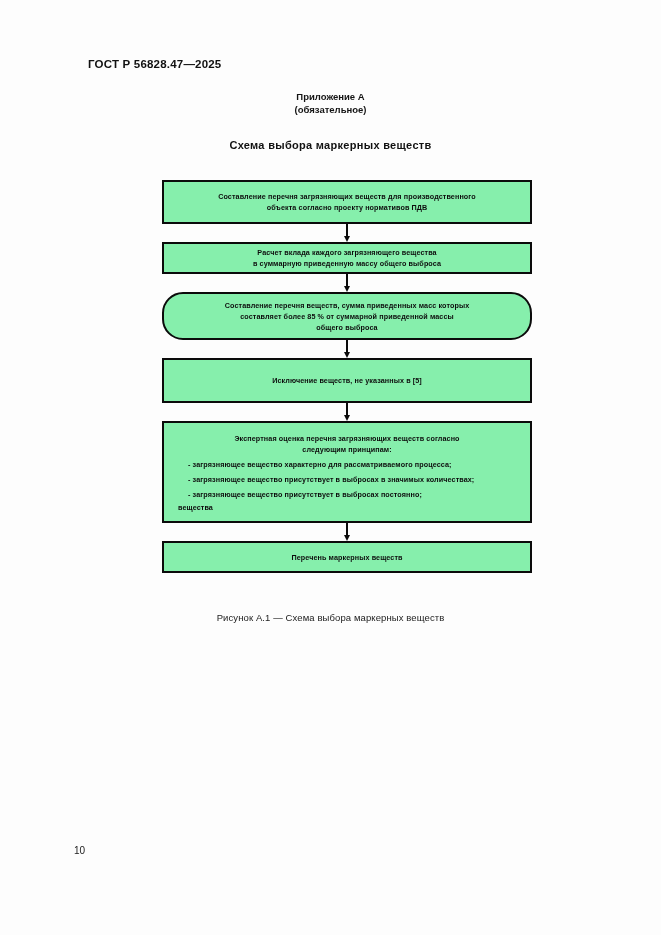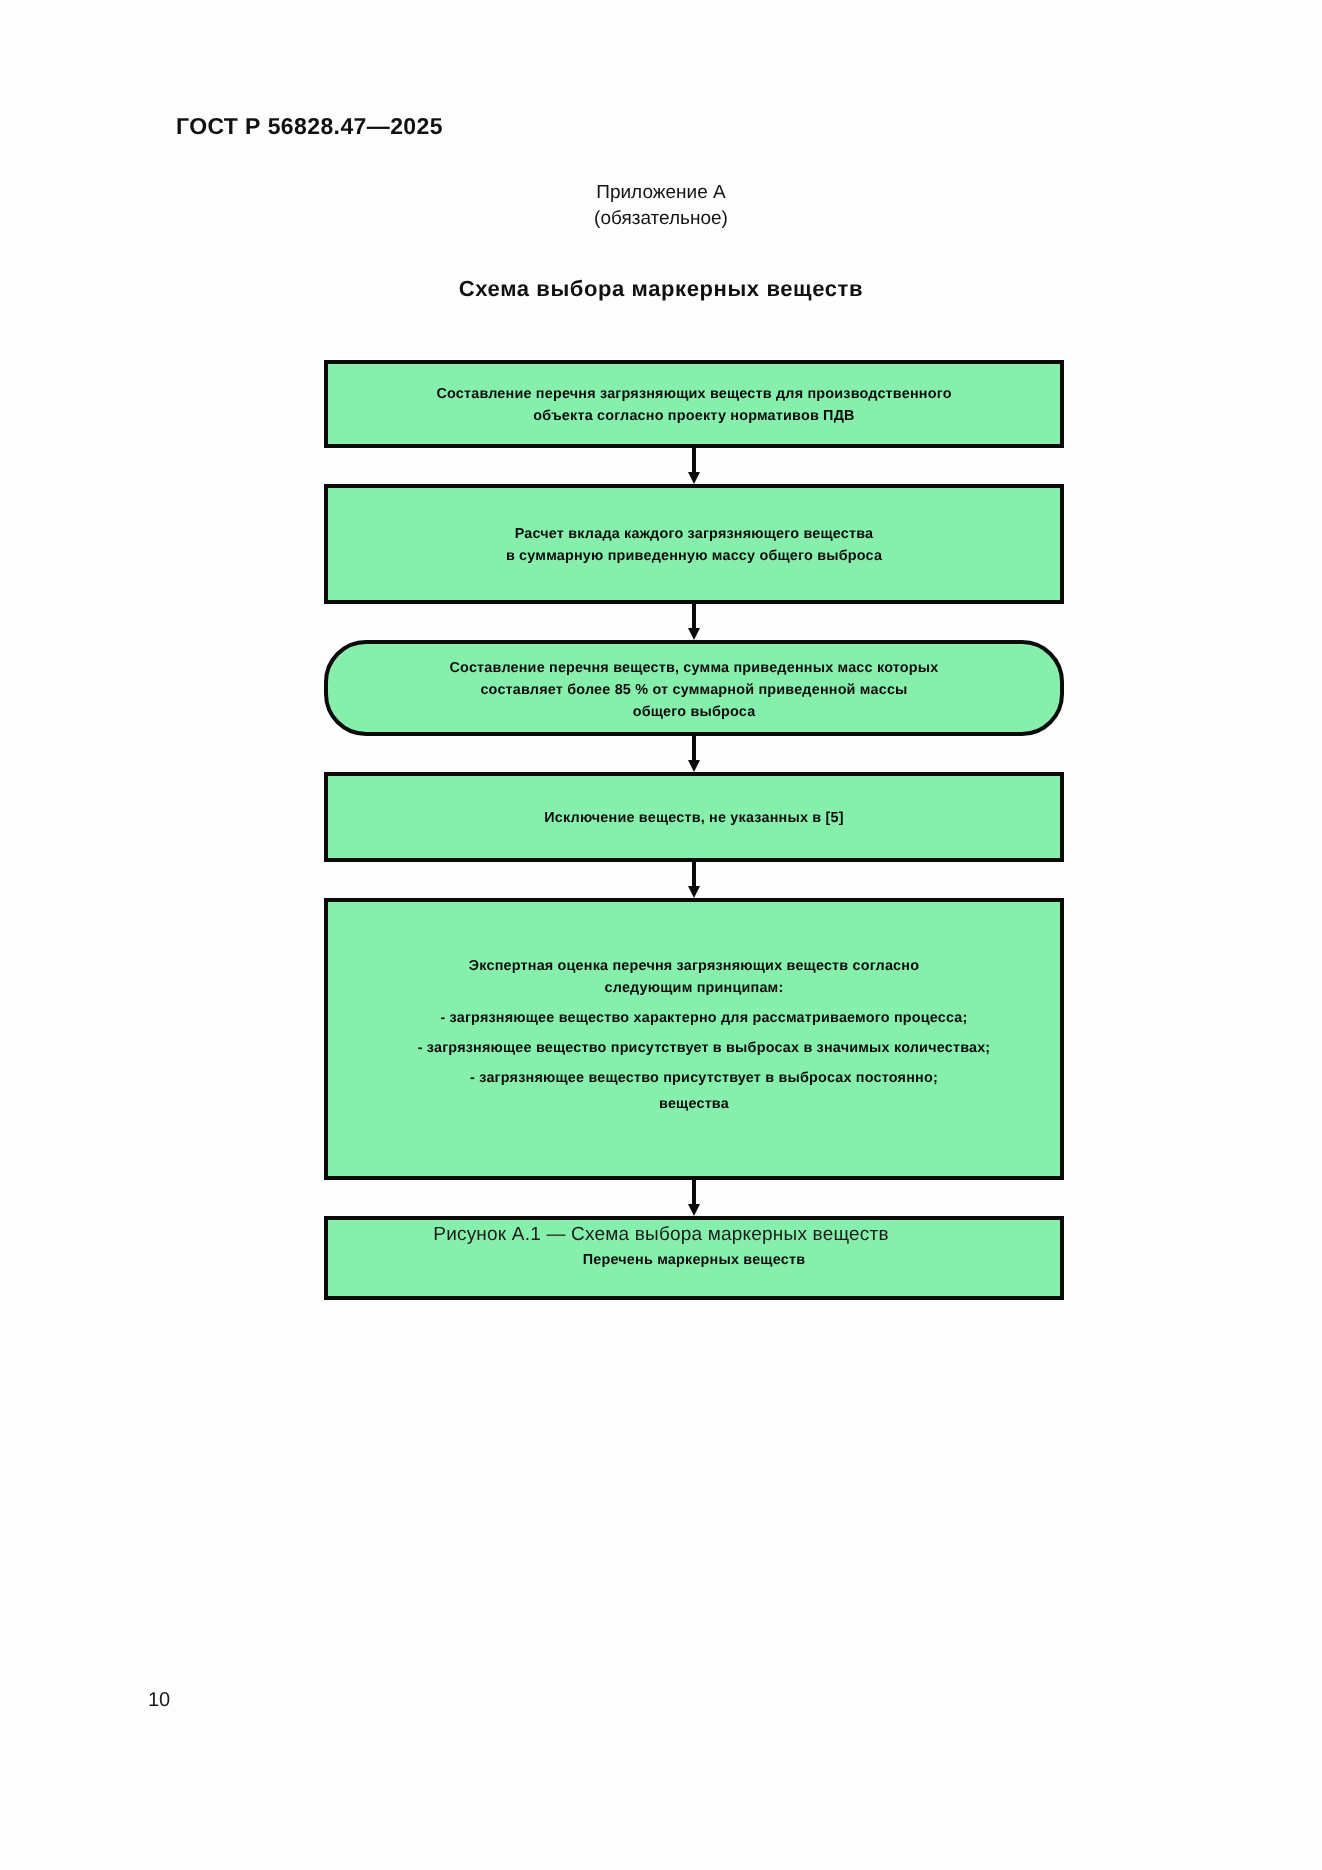"Приложение А" .appendix-line { font-weight: normal -> bold }
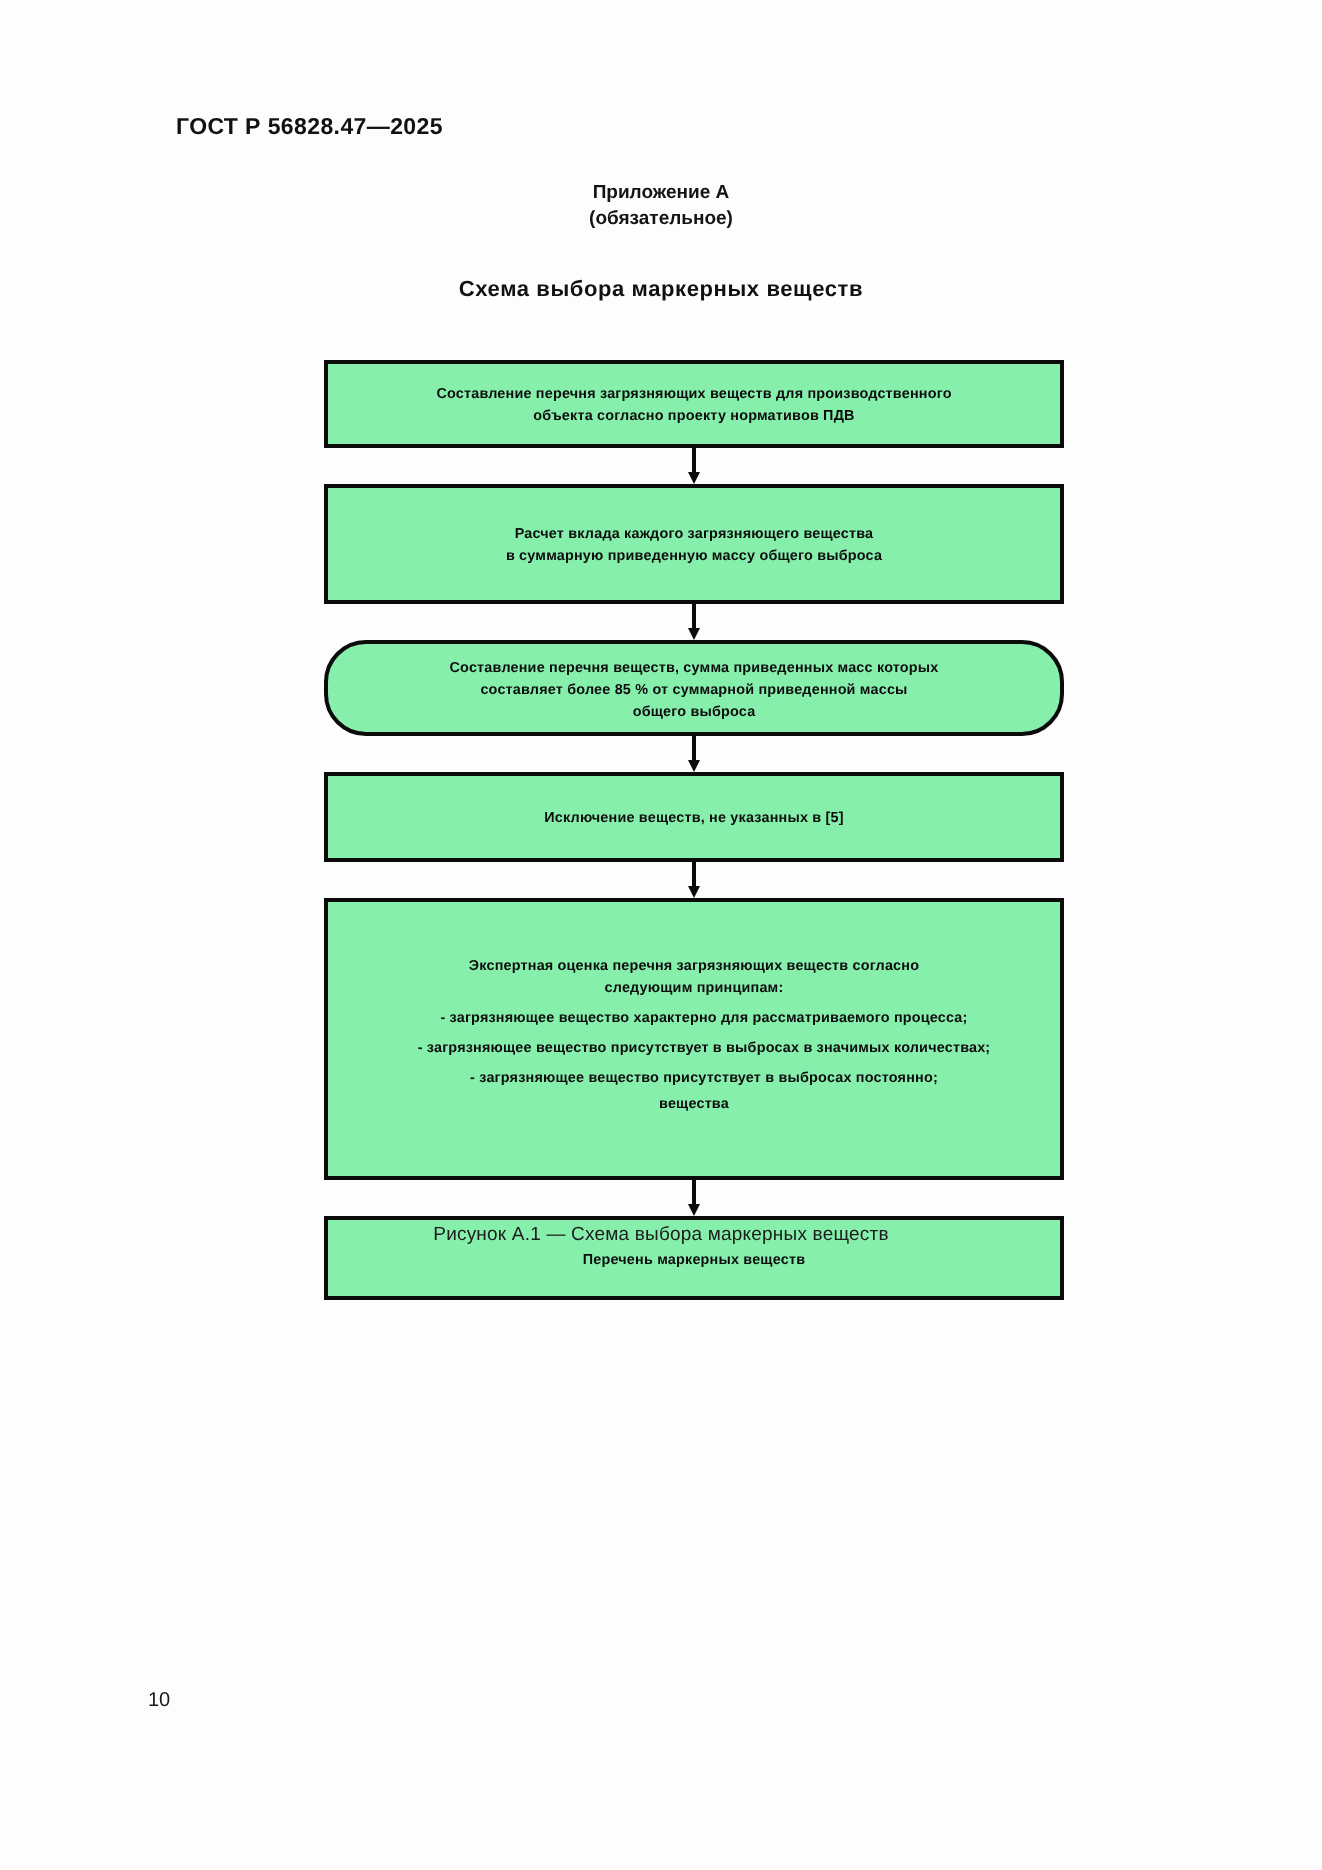"Расчет вклада каждого загрязняющего" .n2 { height: 60px -> 32px }
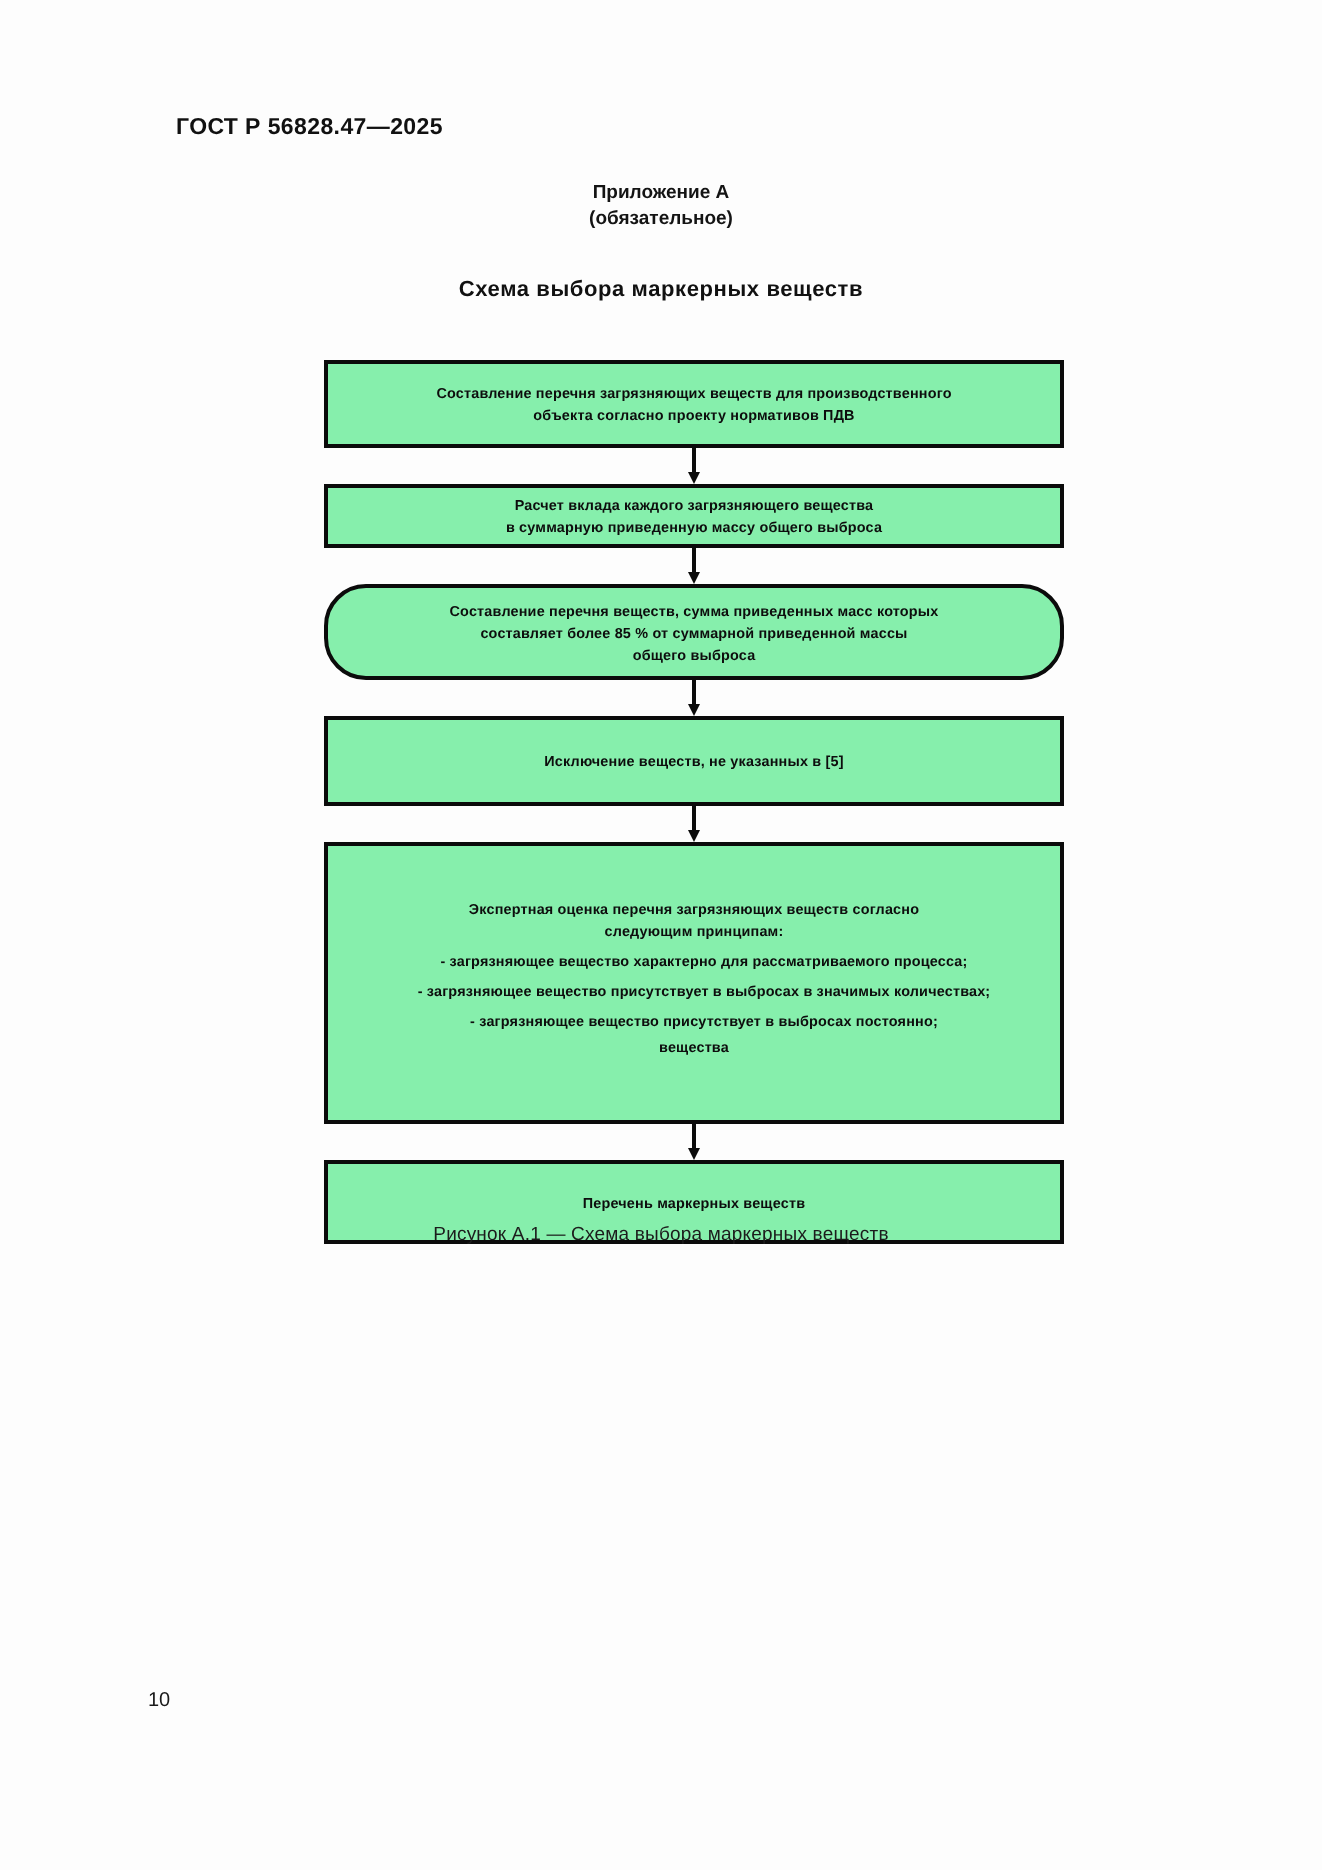"Экспертная оценка перечня загрязняющих" .n5 { align-items: center -> none; height: 141px -> 102px; padding-top: 26px -> 10px }
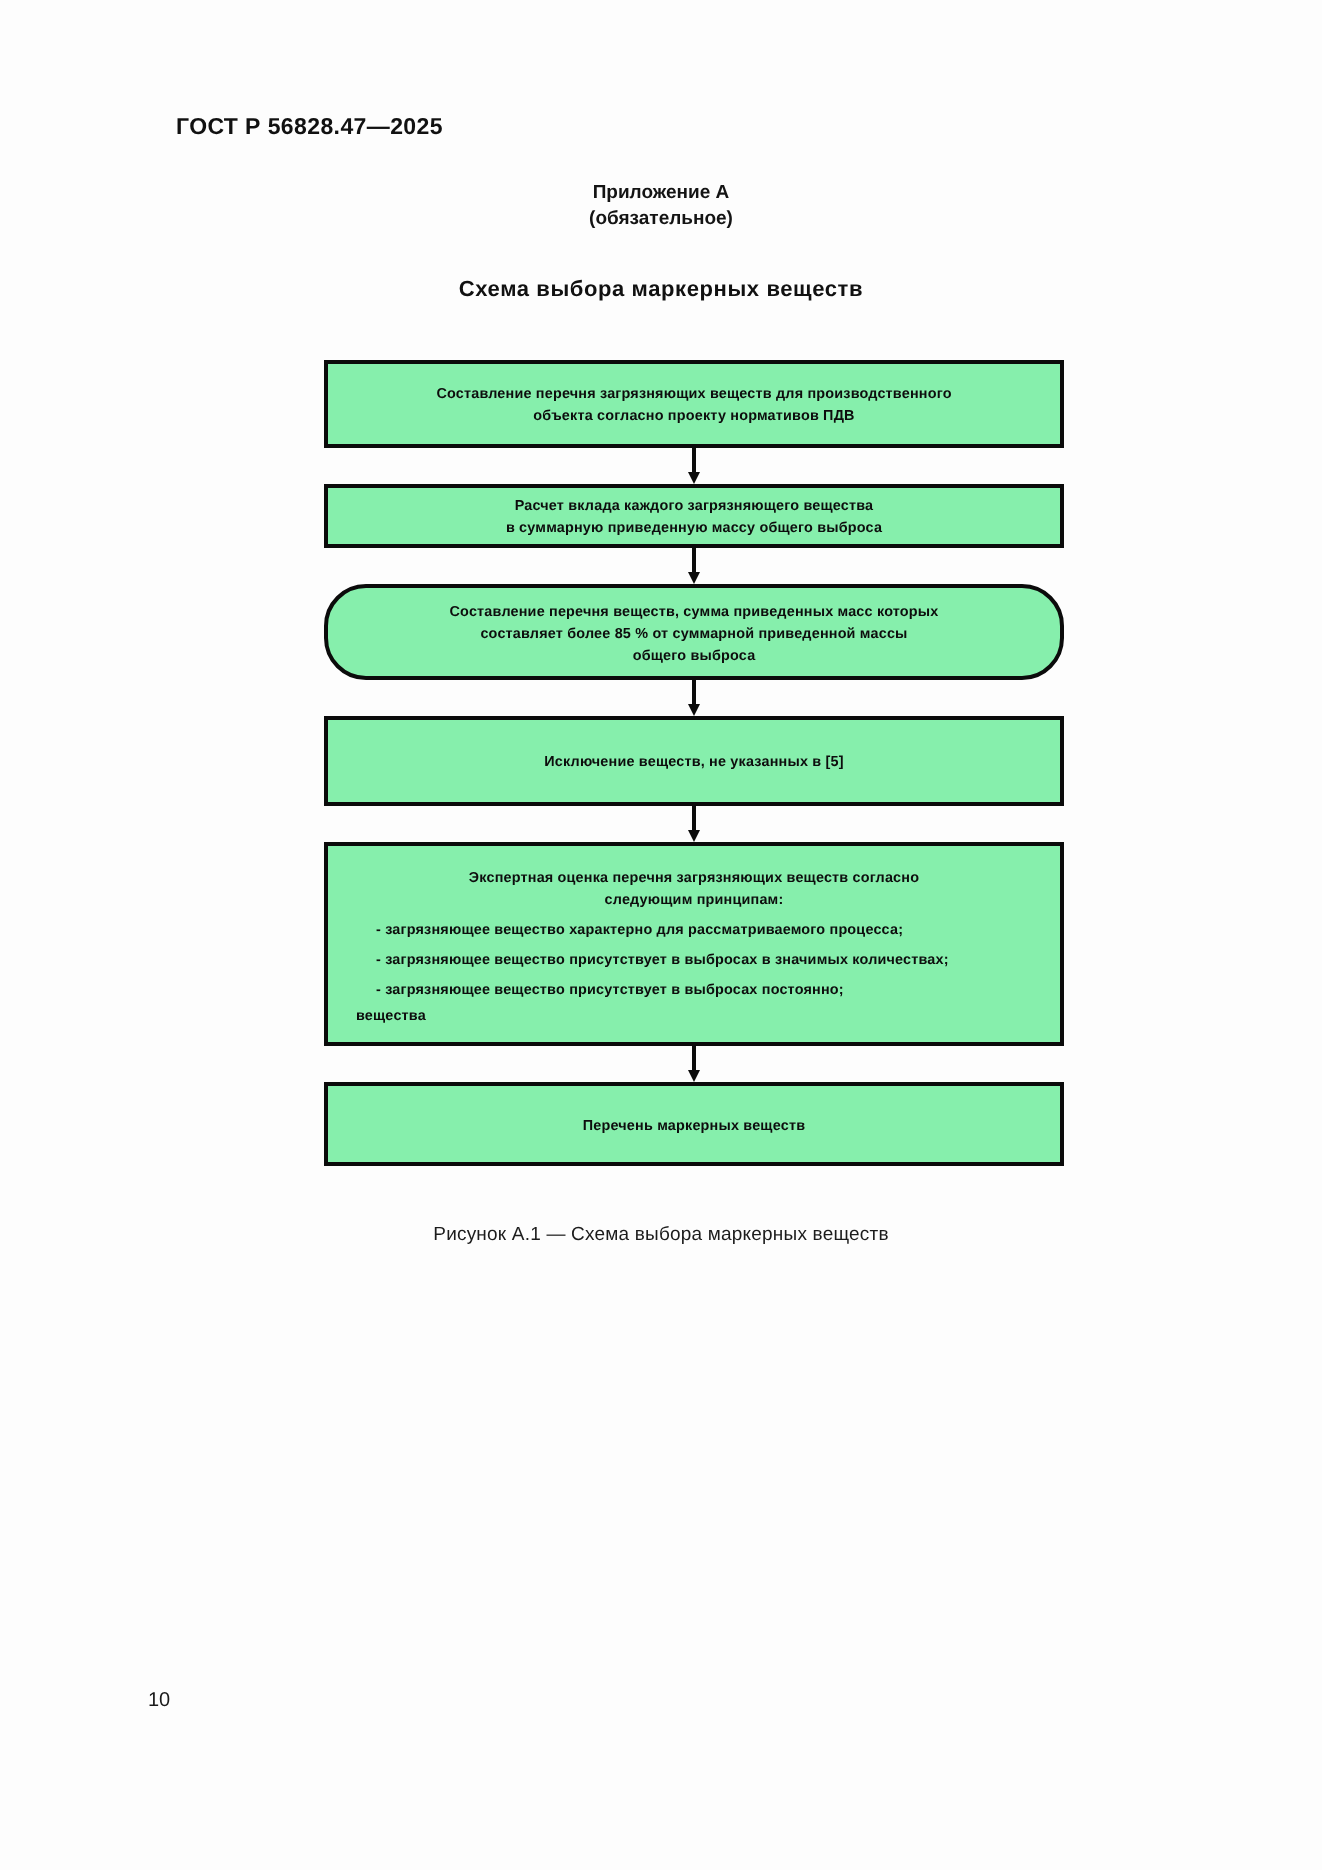"Перечень маркерных веществ" .n6 { height: 42px -> 32px }
